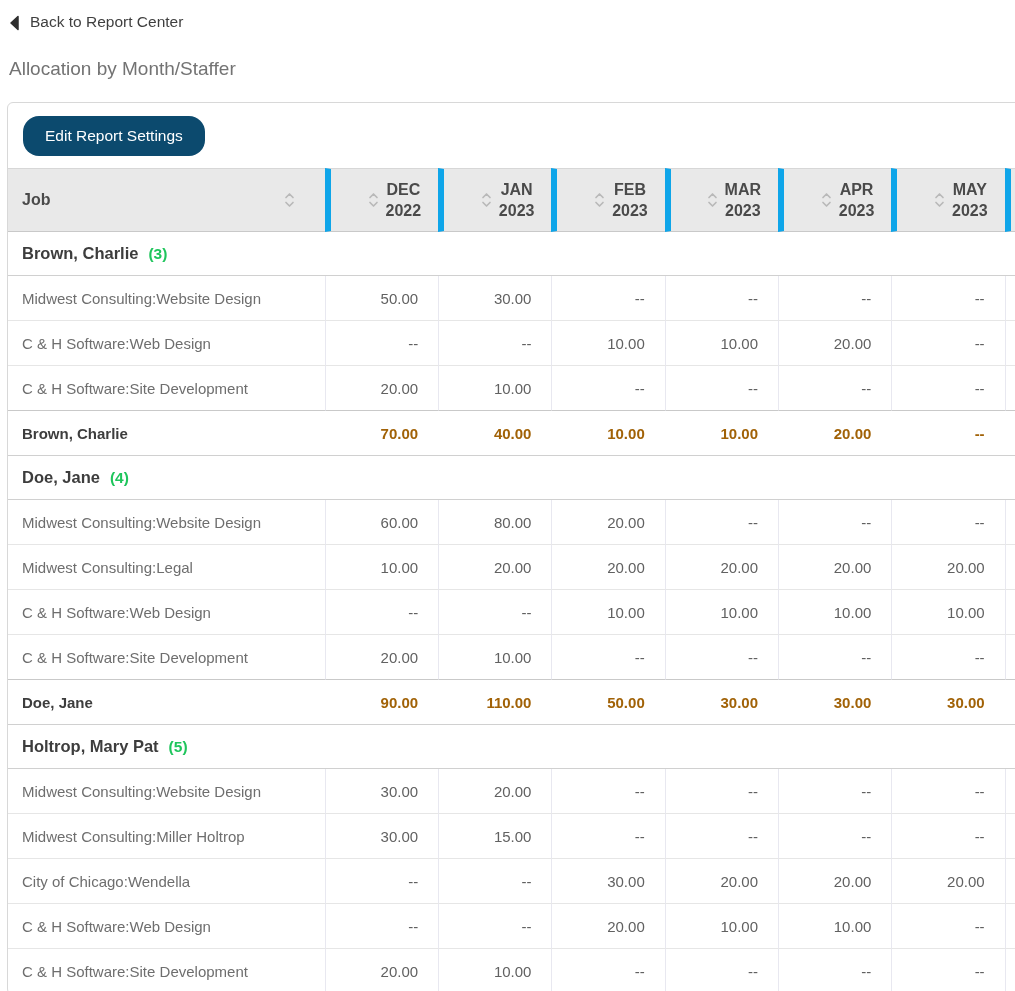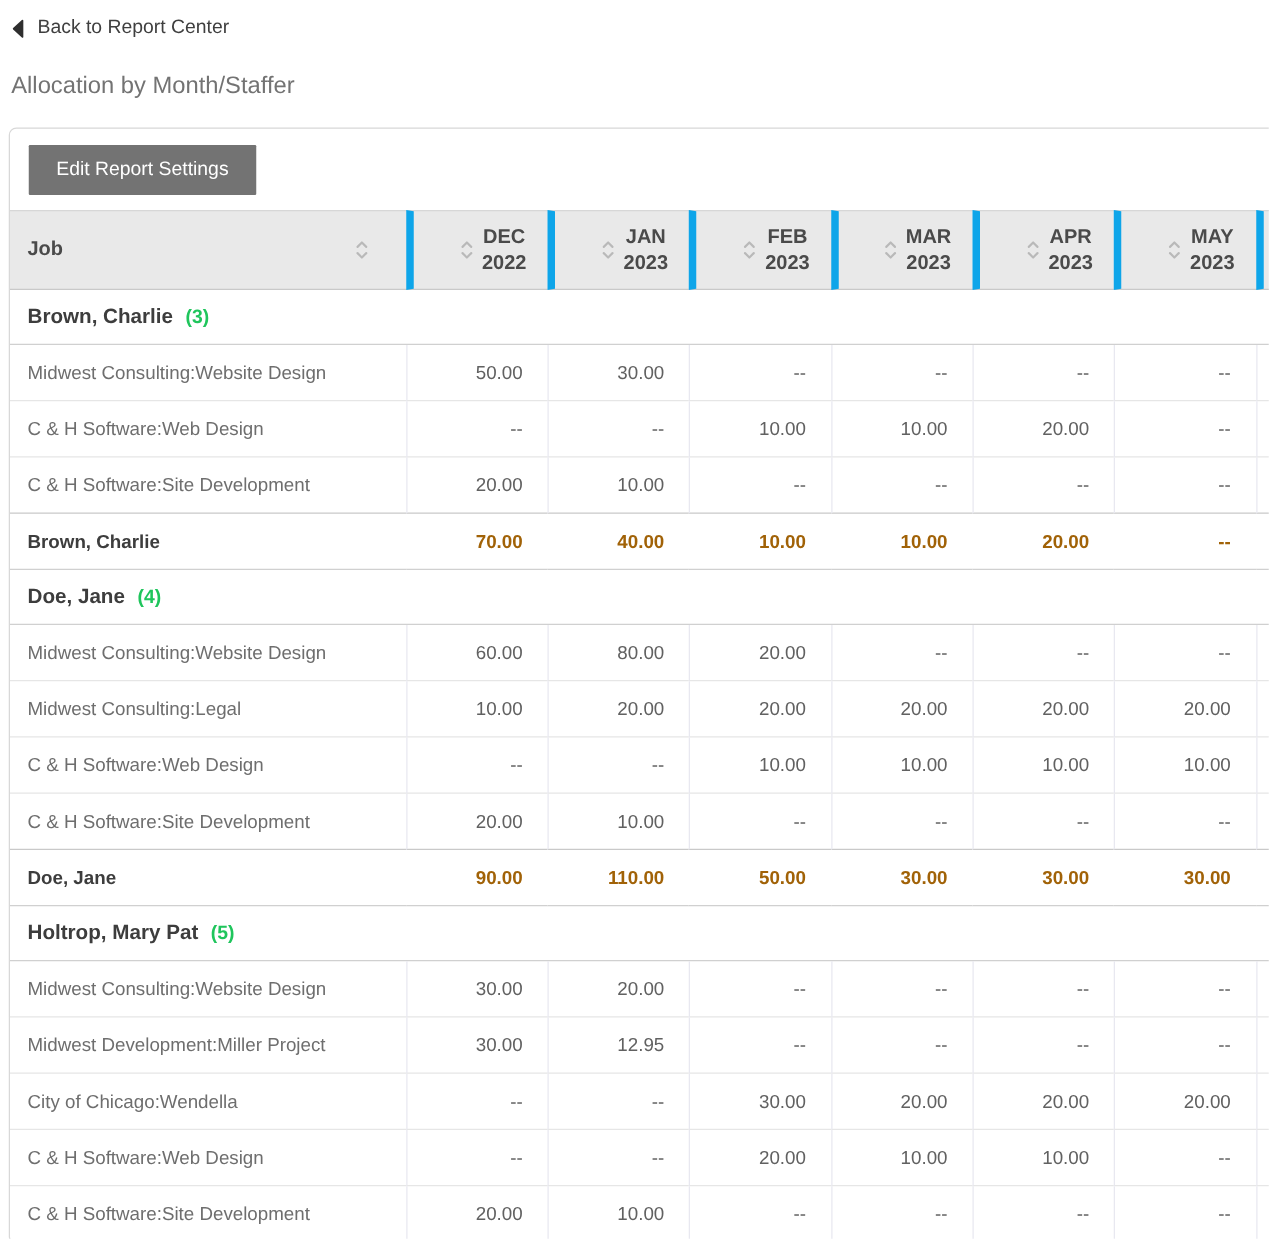"Edit Report Settings" .edit-btn { background: #737373 -> #0c4a6e; border-radius: 1px -> 16px }
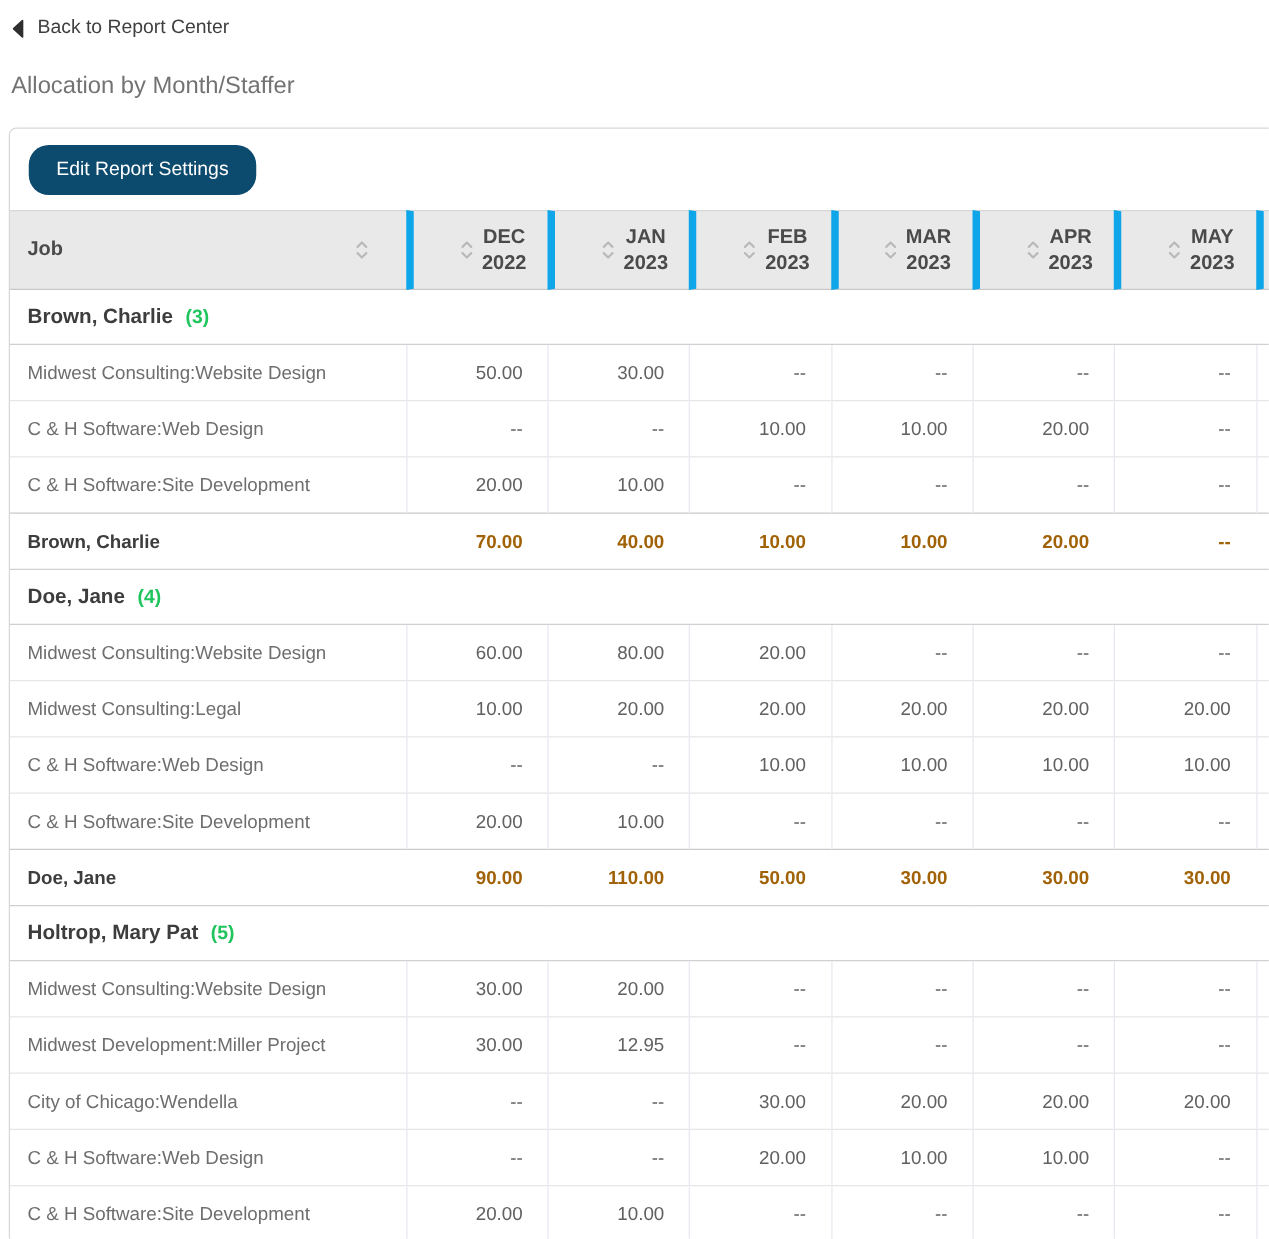"Midwest Development:Miller Project" td.job { text: Development:Miller Project -> Consulting:Miller Holtrop }
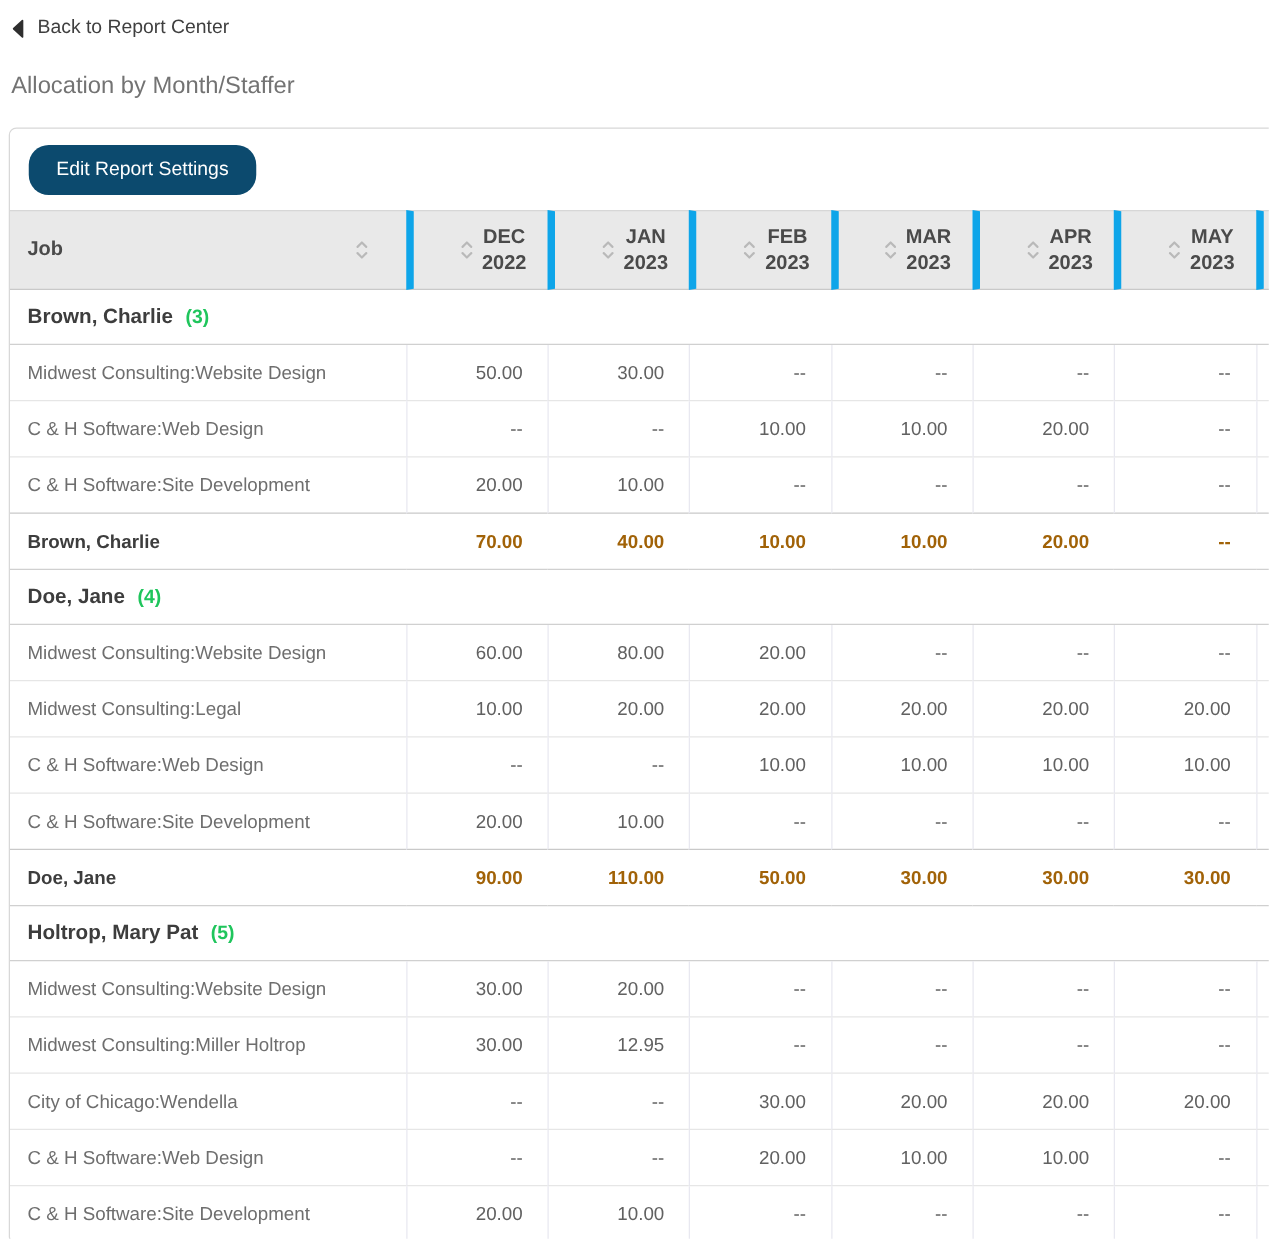"12.95" td.val { text: 12.95 -> 15.00 }
